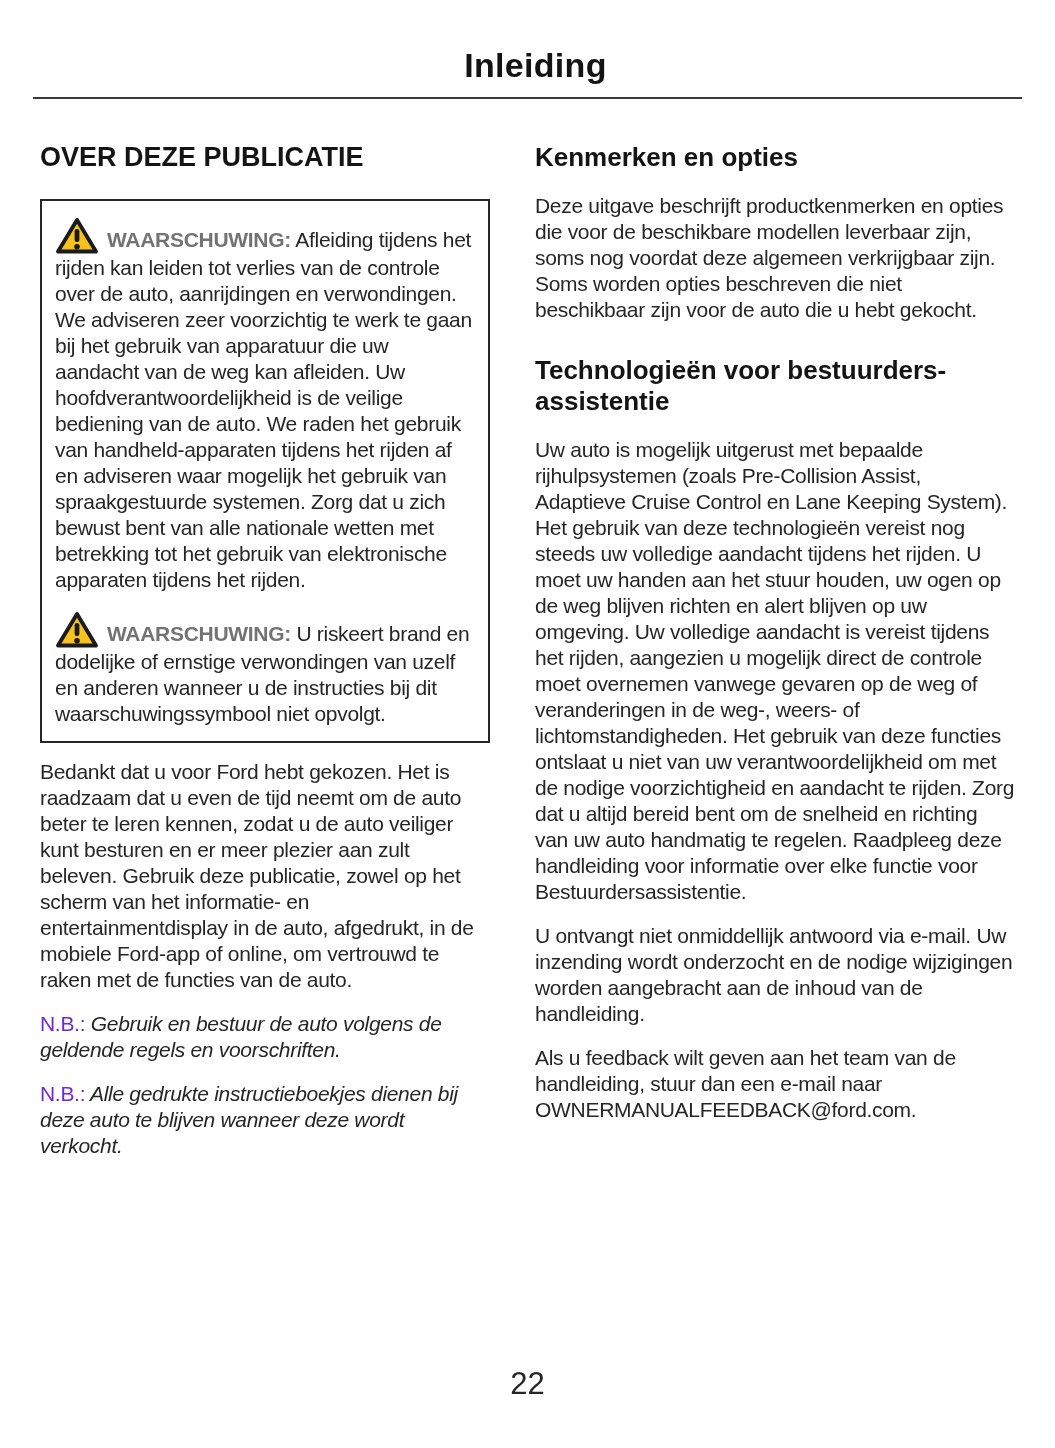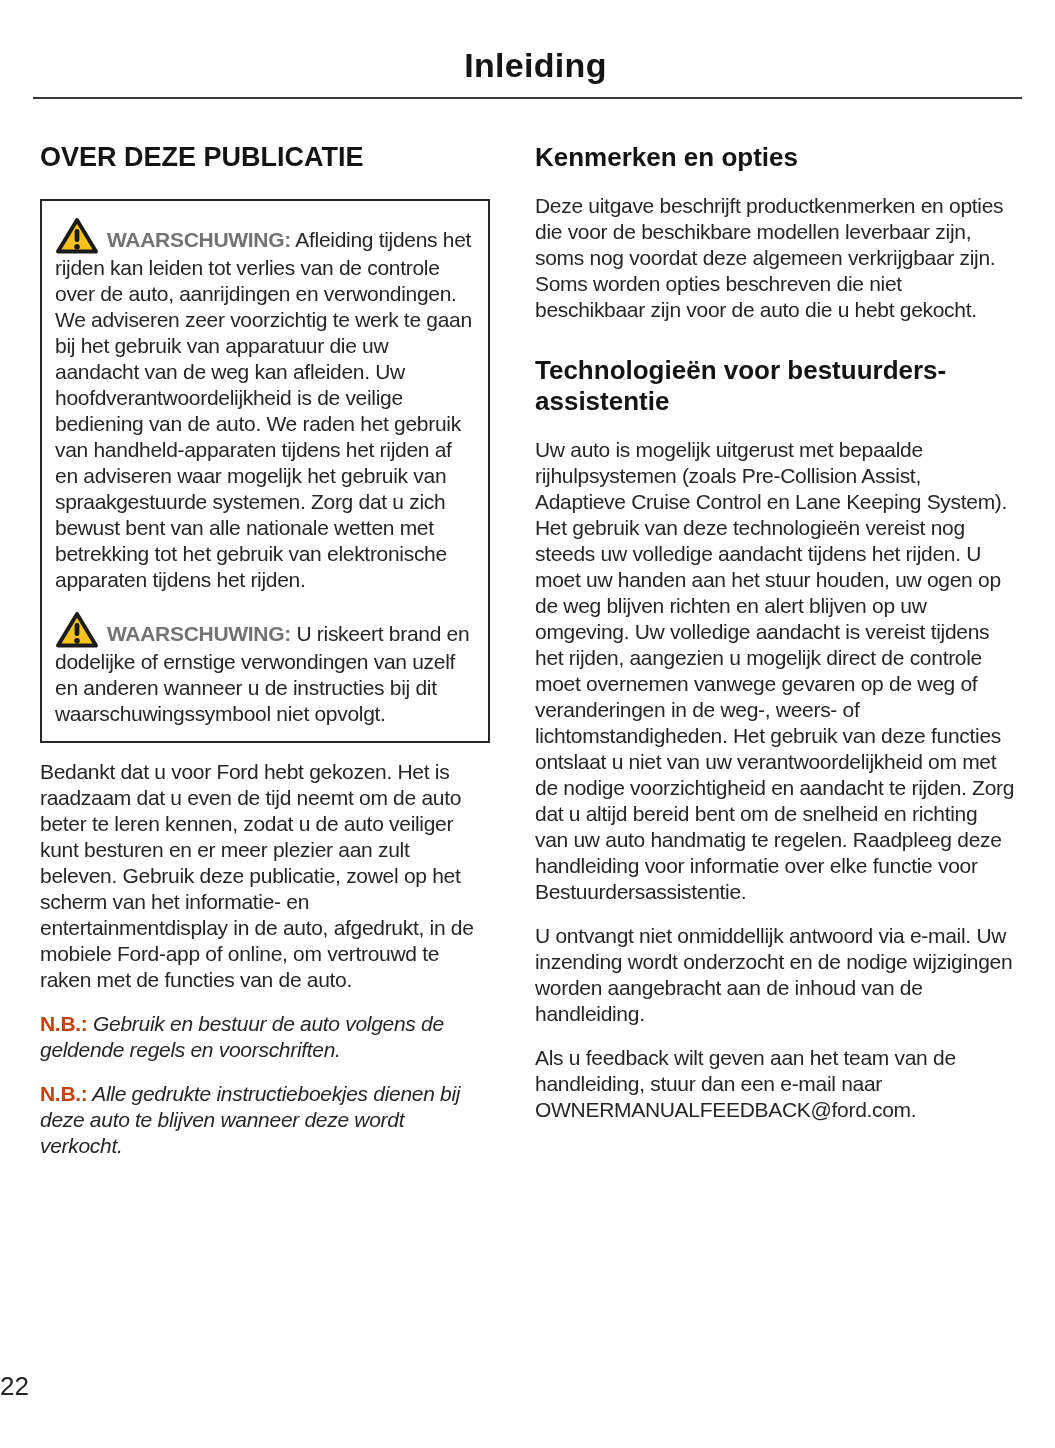"N.B.:" .note-label { color: #c2410c -> #6d28d9; font-weight: 700 -> 400 }
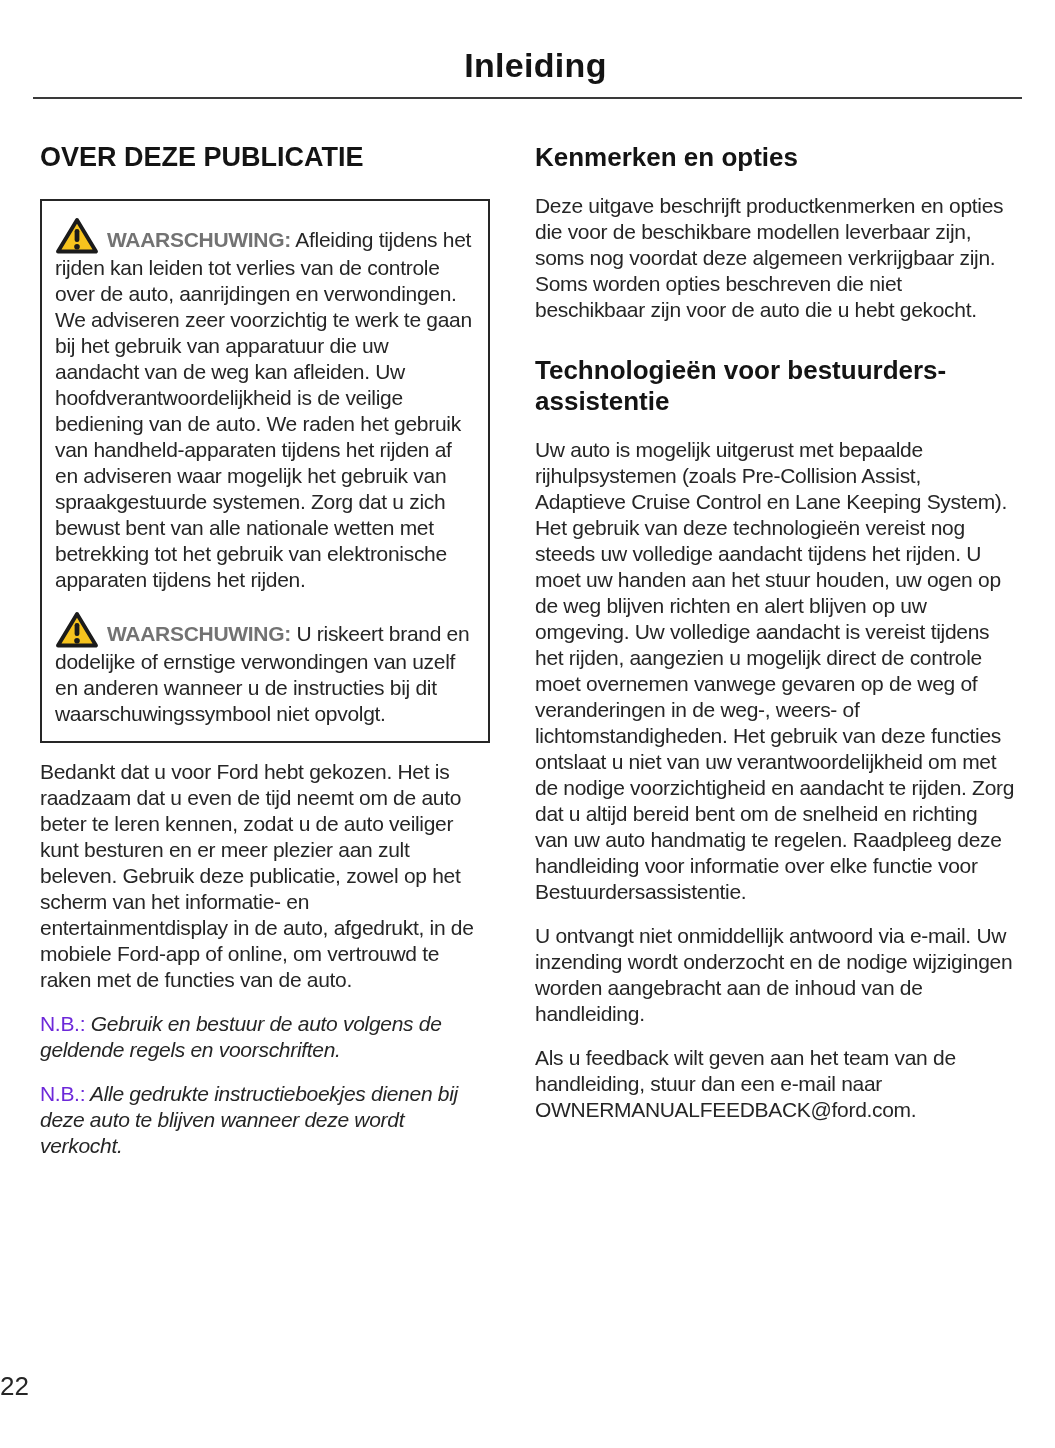"22" .page-number { font-size: 26px -> 31px; text-align: left -> center }
